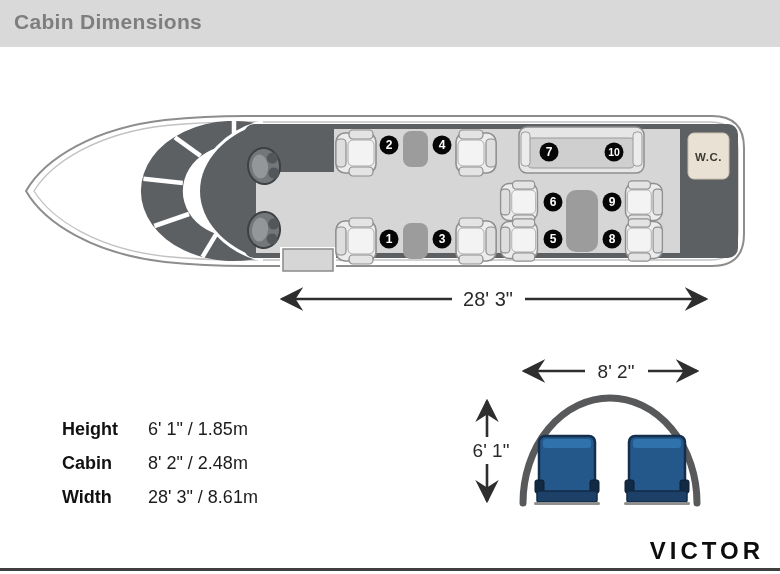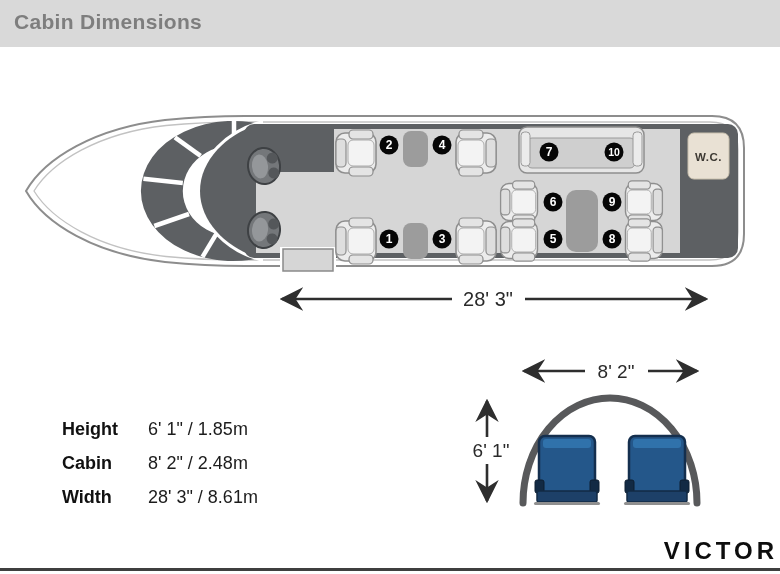"VICTOR" .brand { right: 2px -> 16px }
